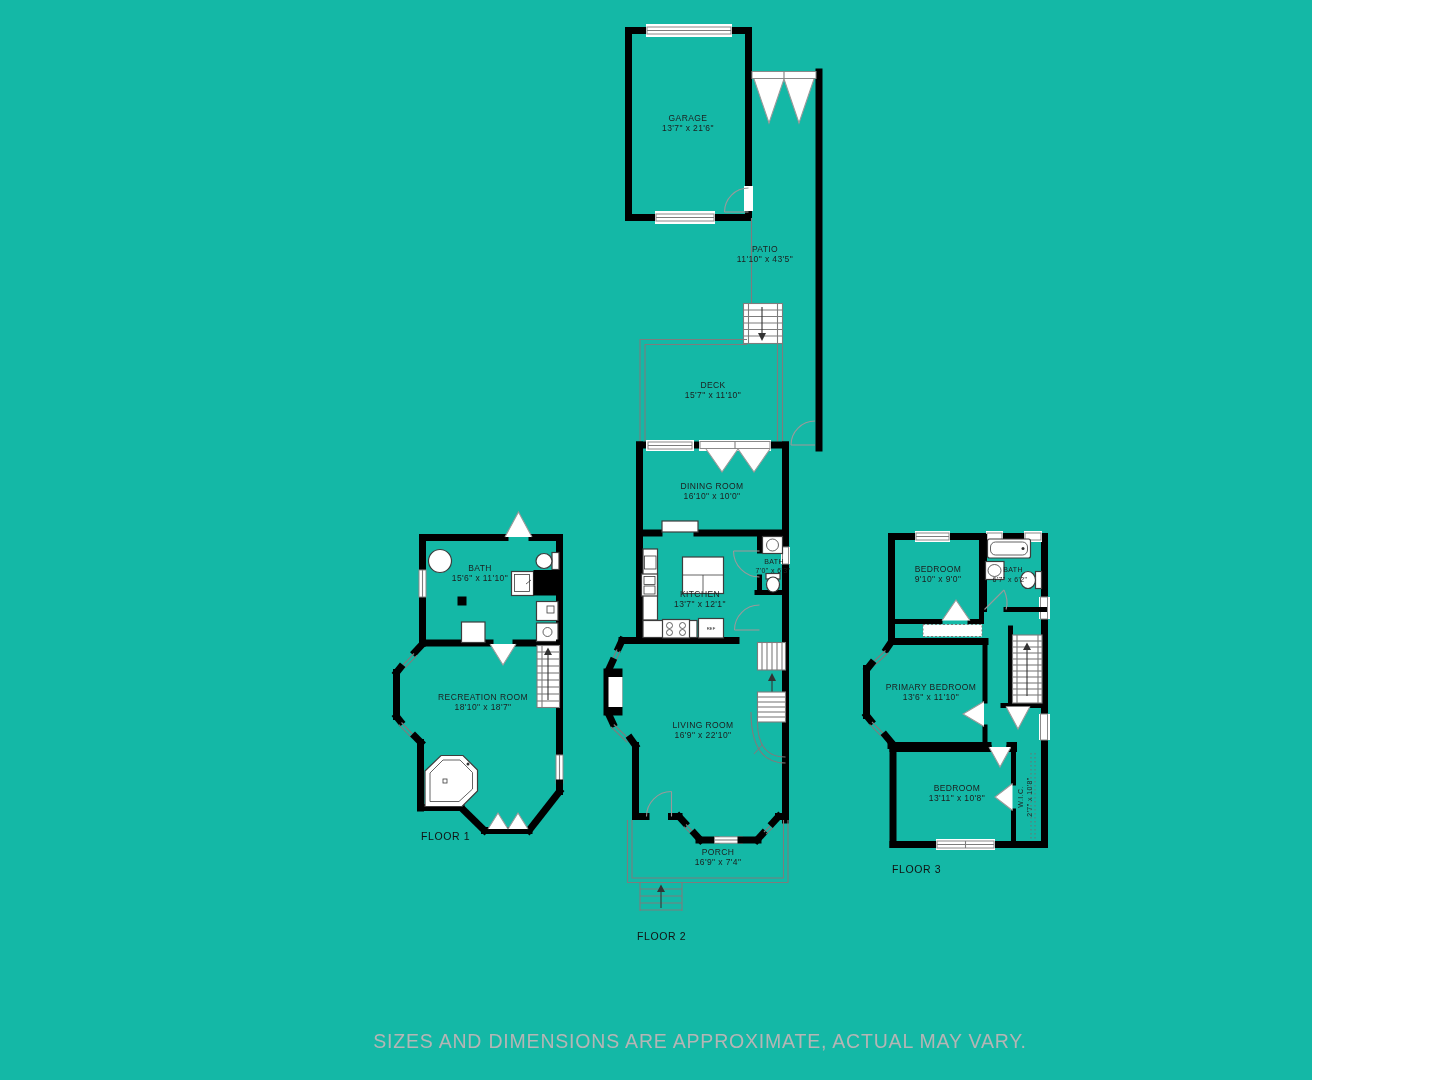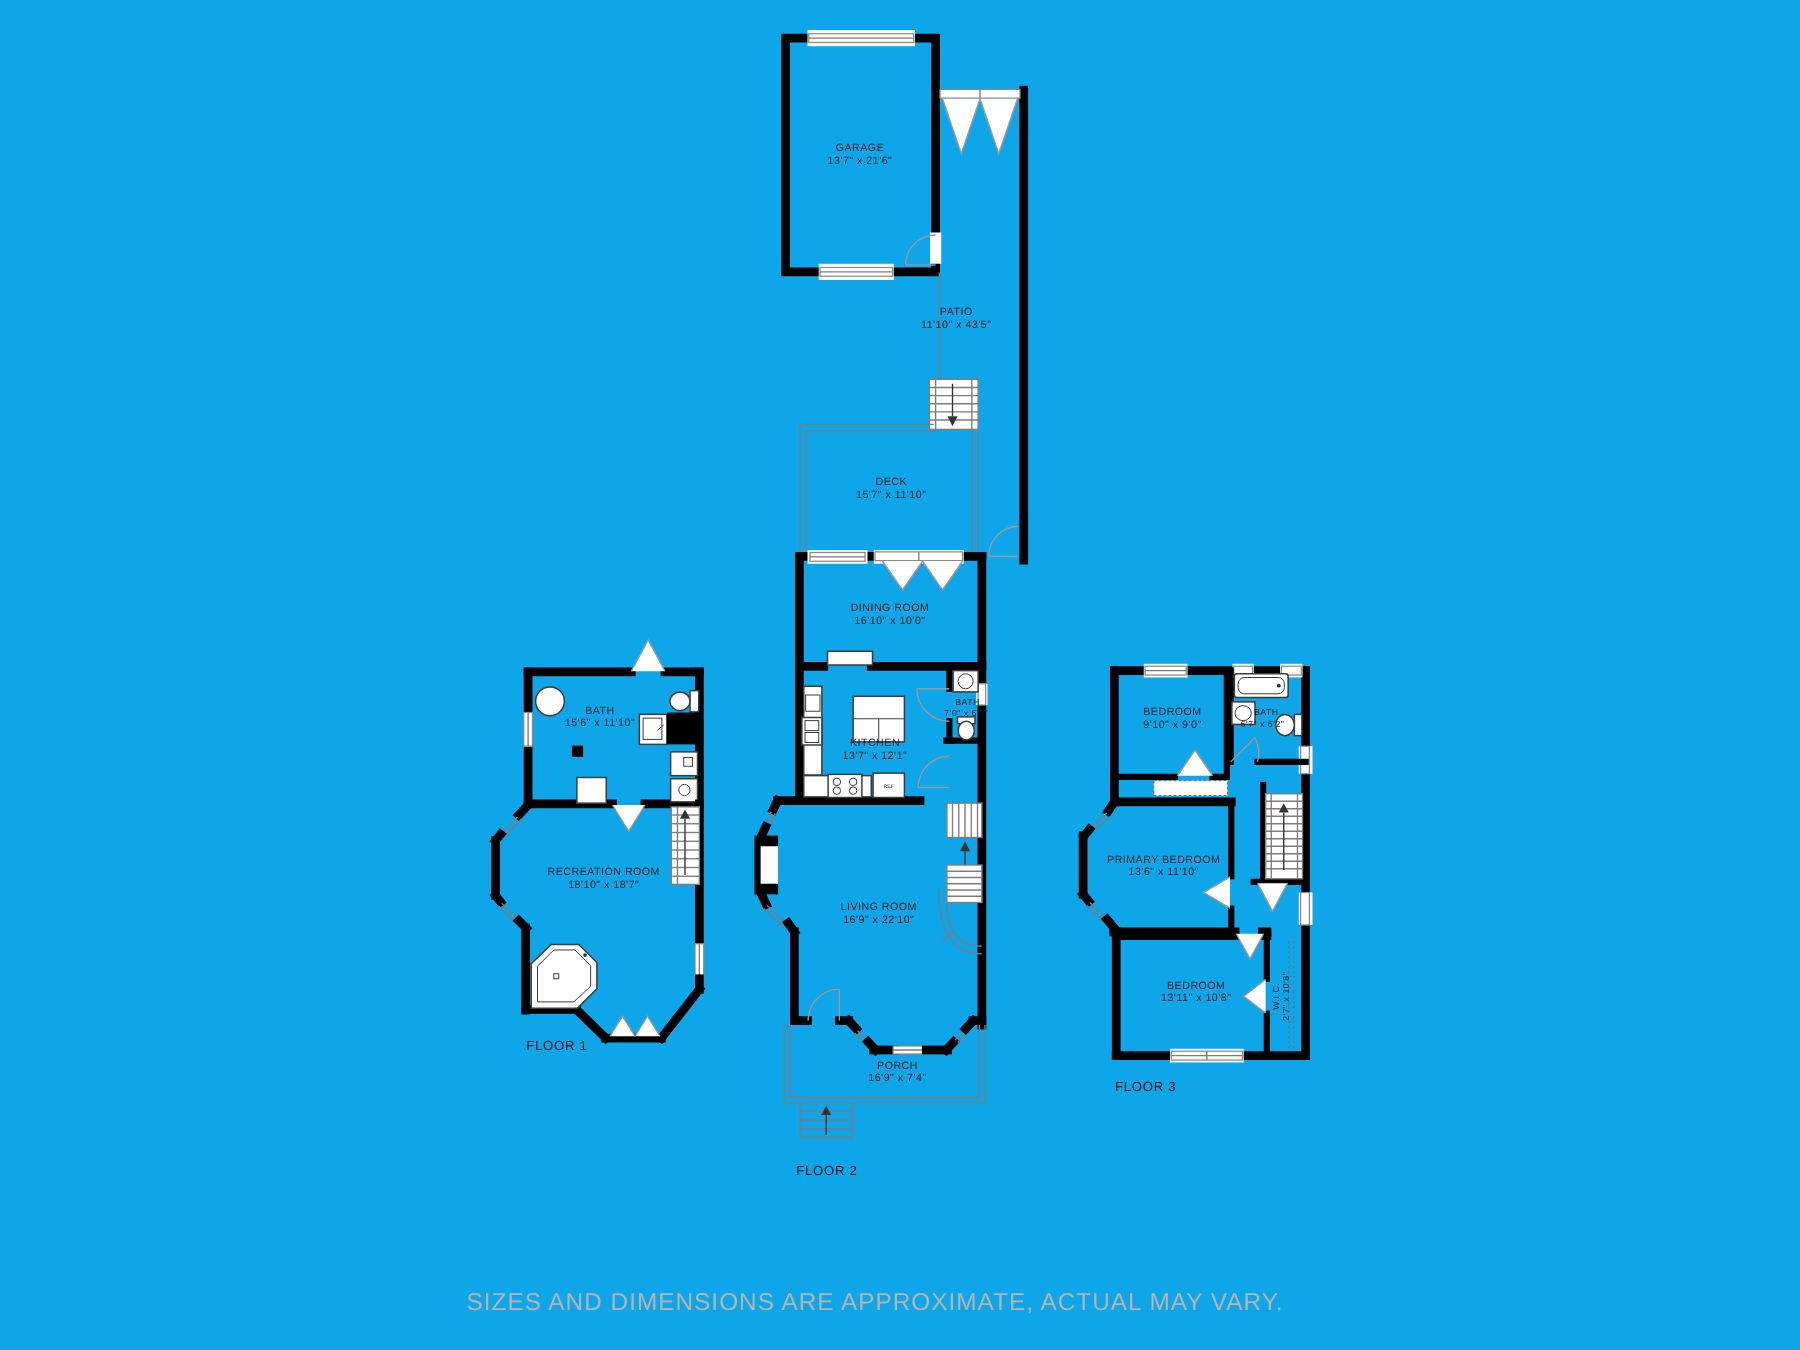"GARAGE" .stage { background: #0ea5e9 -> #14b8a6; width: 1440px -> 1312px }
